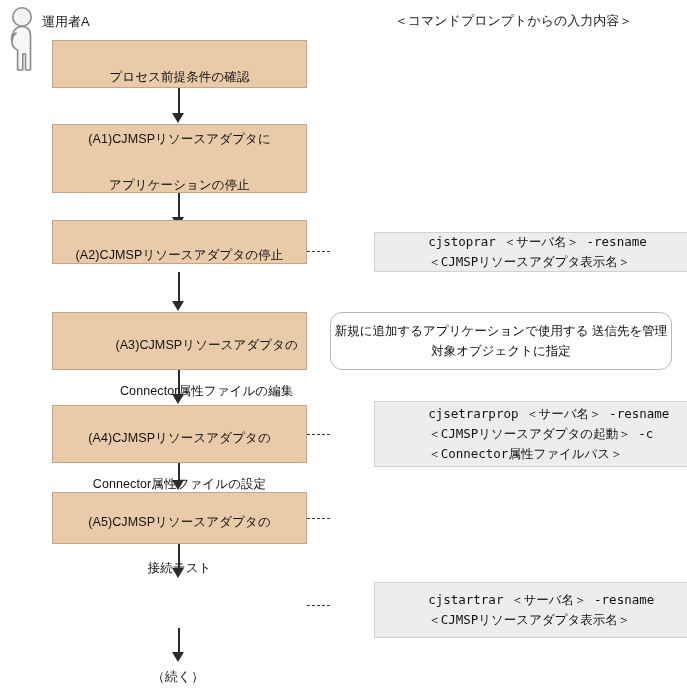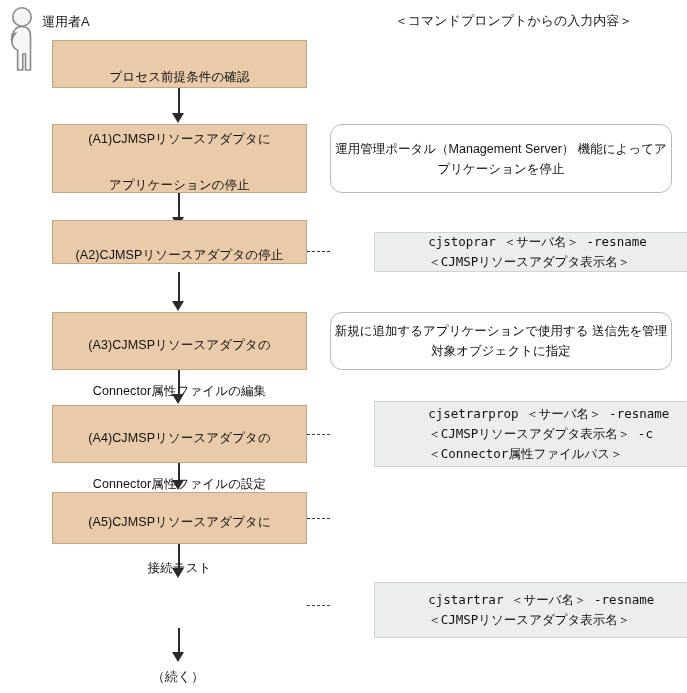"運用管理ポータル（Management Server）" div.note { html: <div> <span> <span>運用管理ポータル（Management Server）</span> <span>機能によってアプリケーションを停止</span> </span> </div> -> none }
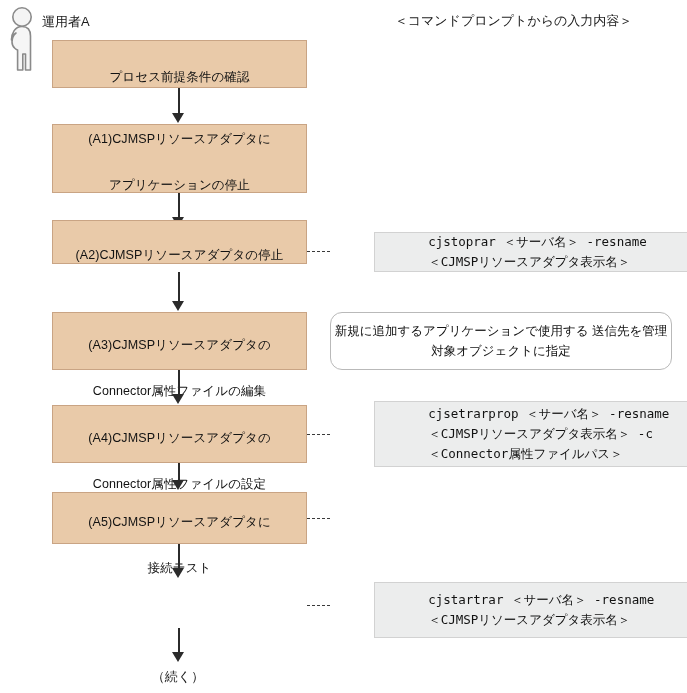"(A3)CJMSPリソースアダプタの" div.proc { justify-content: none -> flex-end }
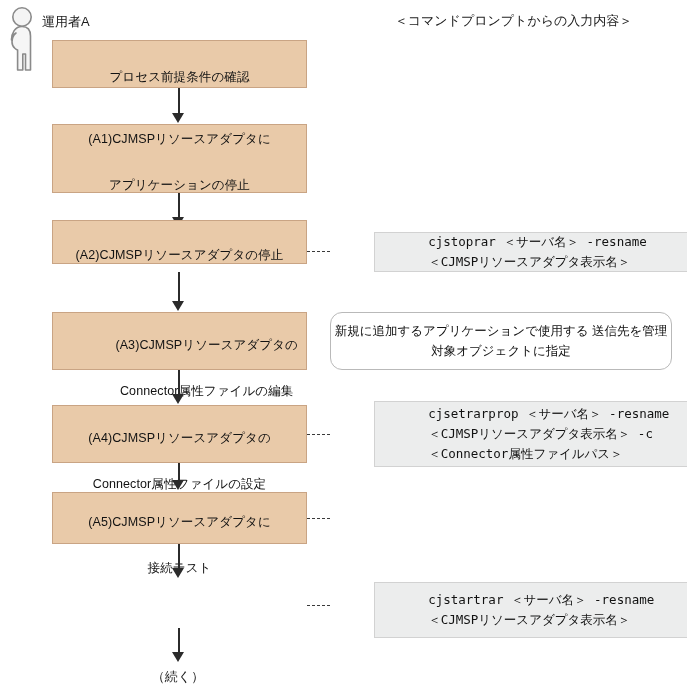"＜CJMSPリソースアダプタ表示名＞ -c" span { text: 表示名 -> の起動 }
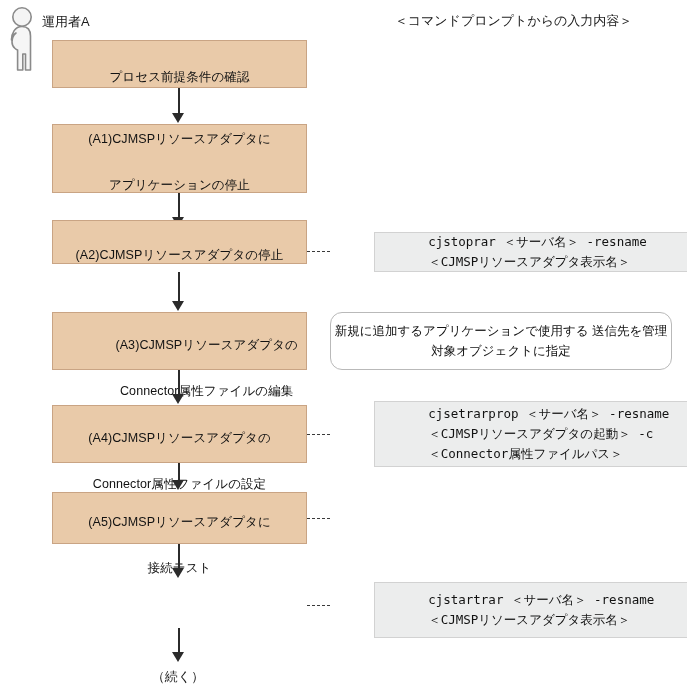"(A5)CJMSPリソースアダプタに" span { text: に -> の }
